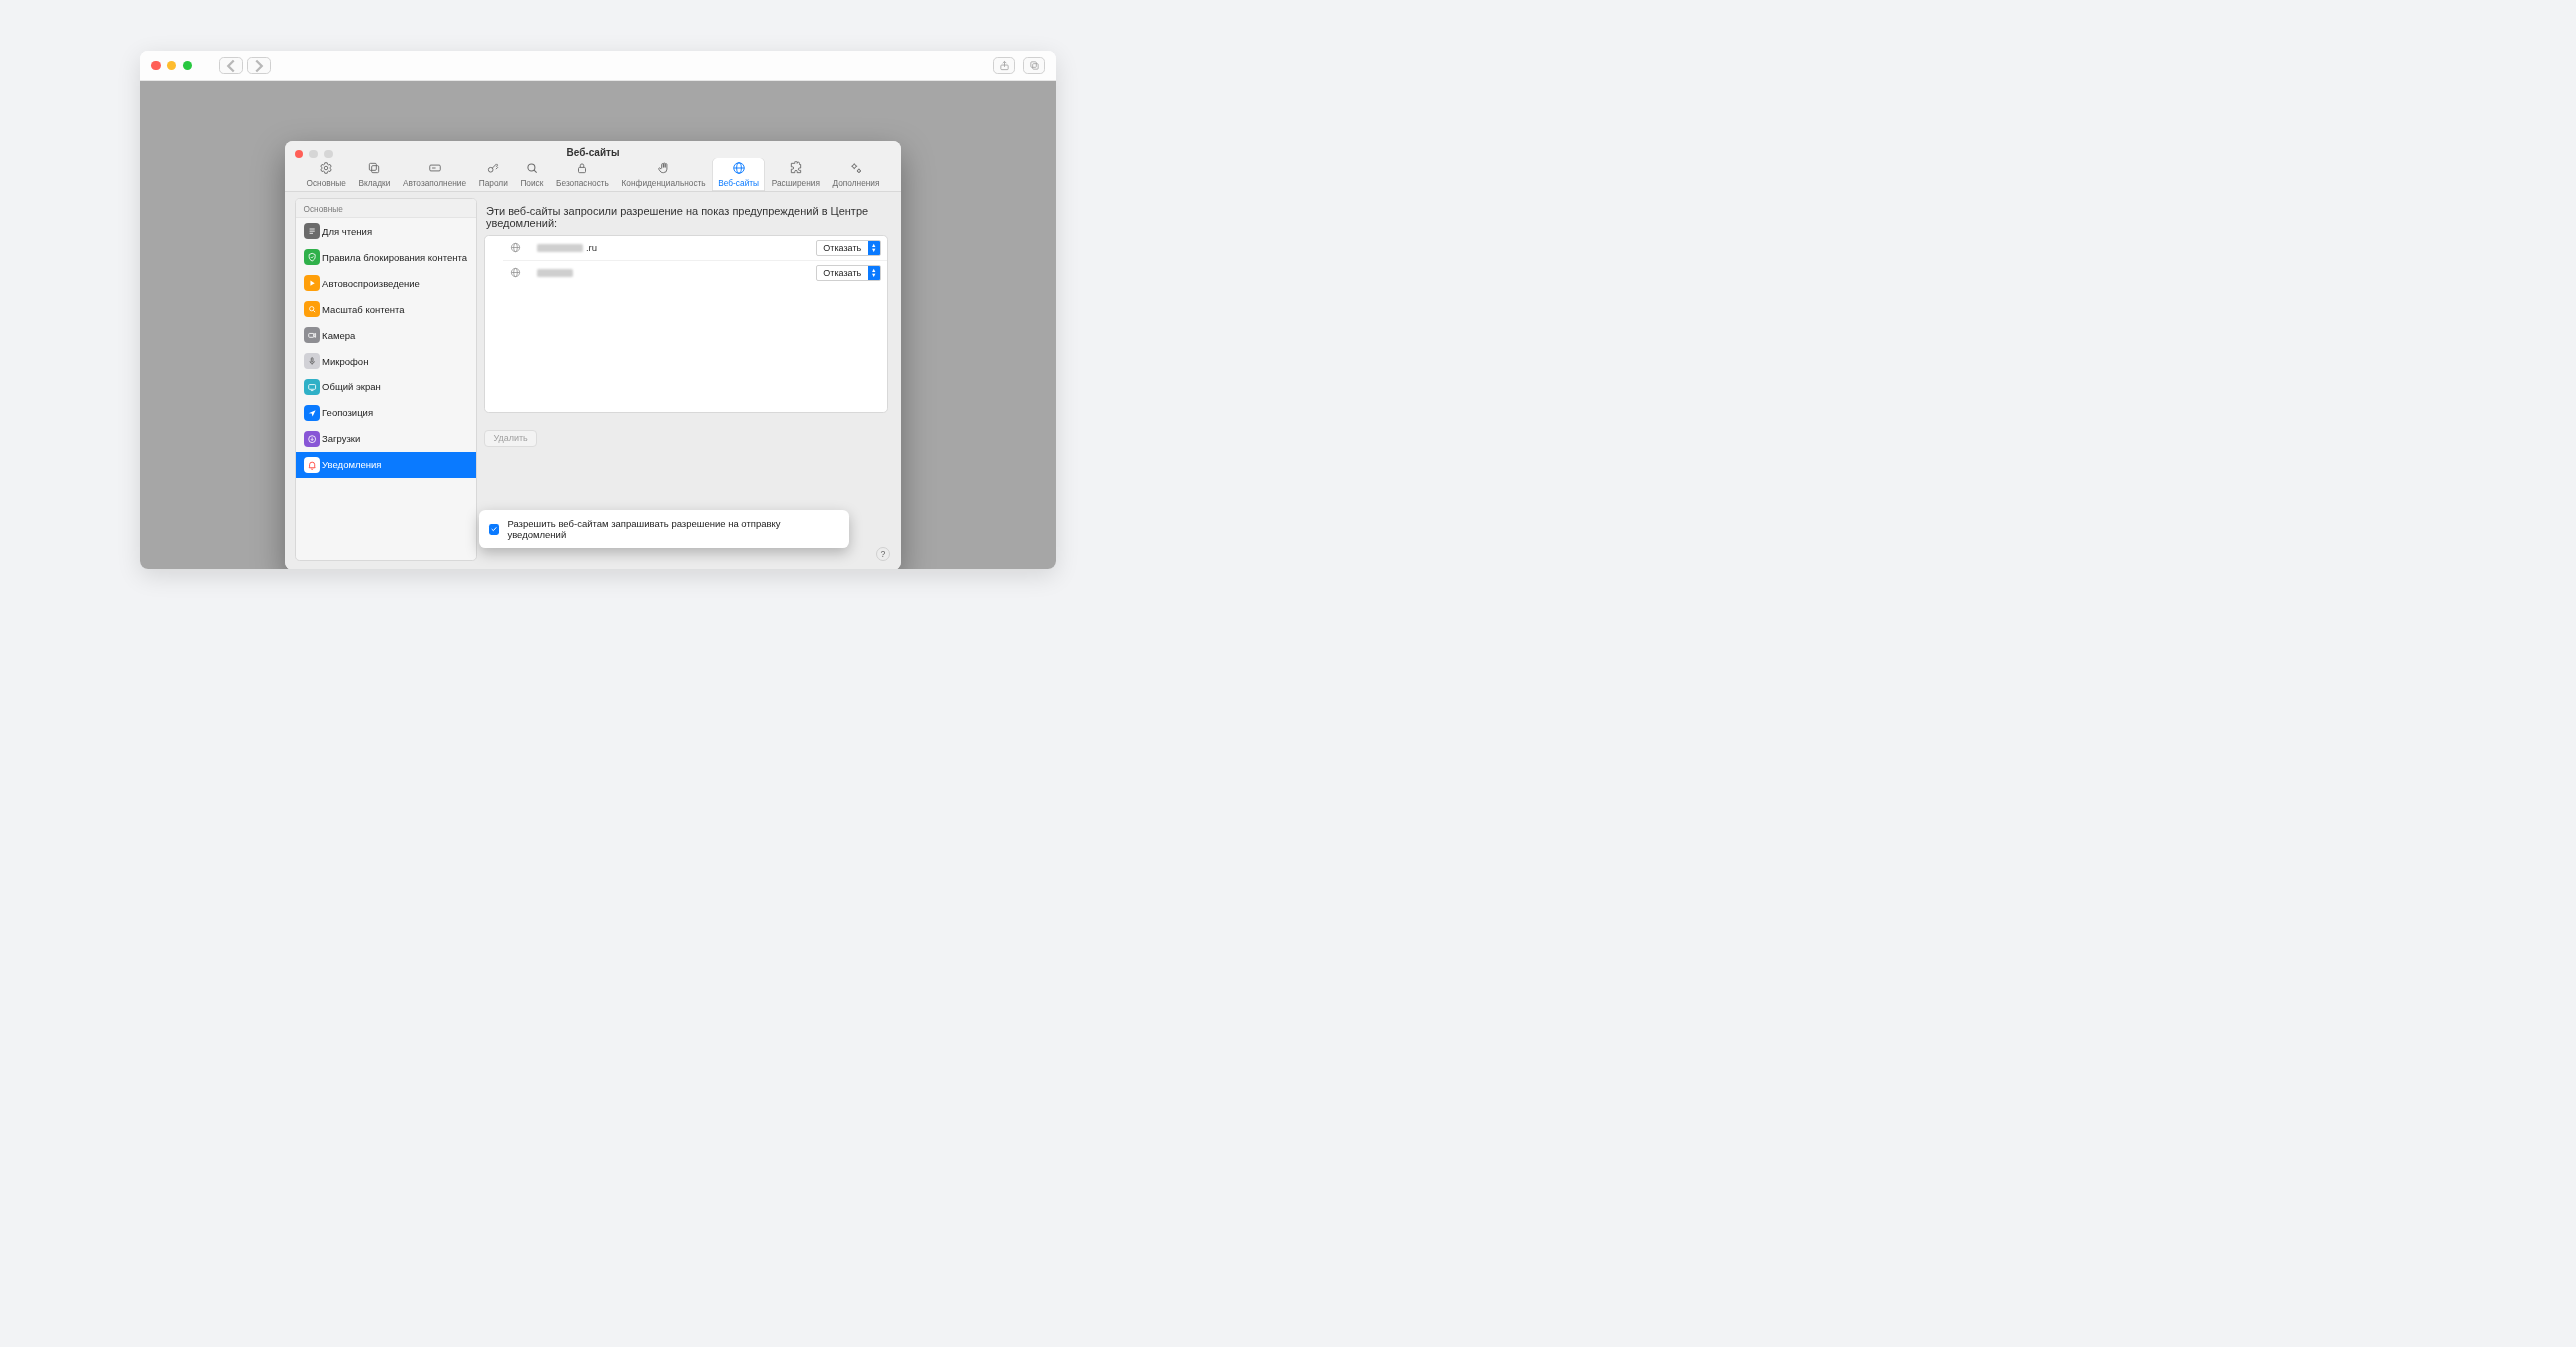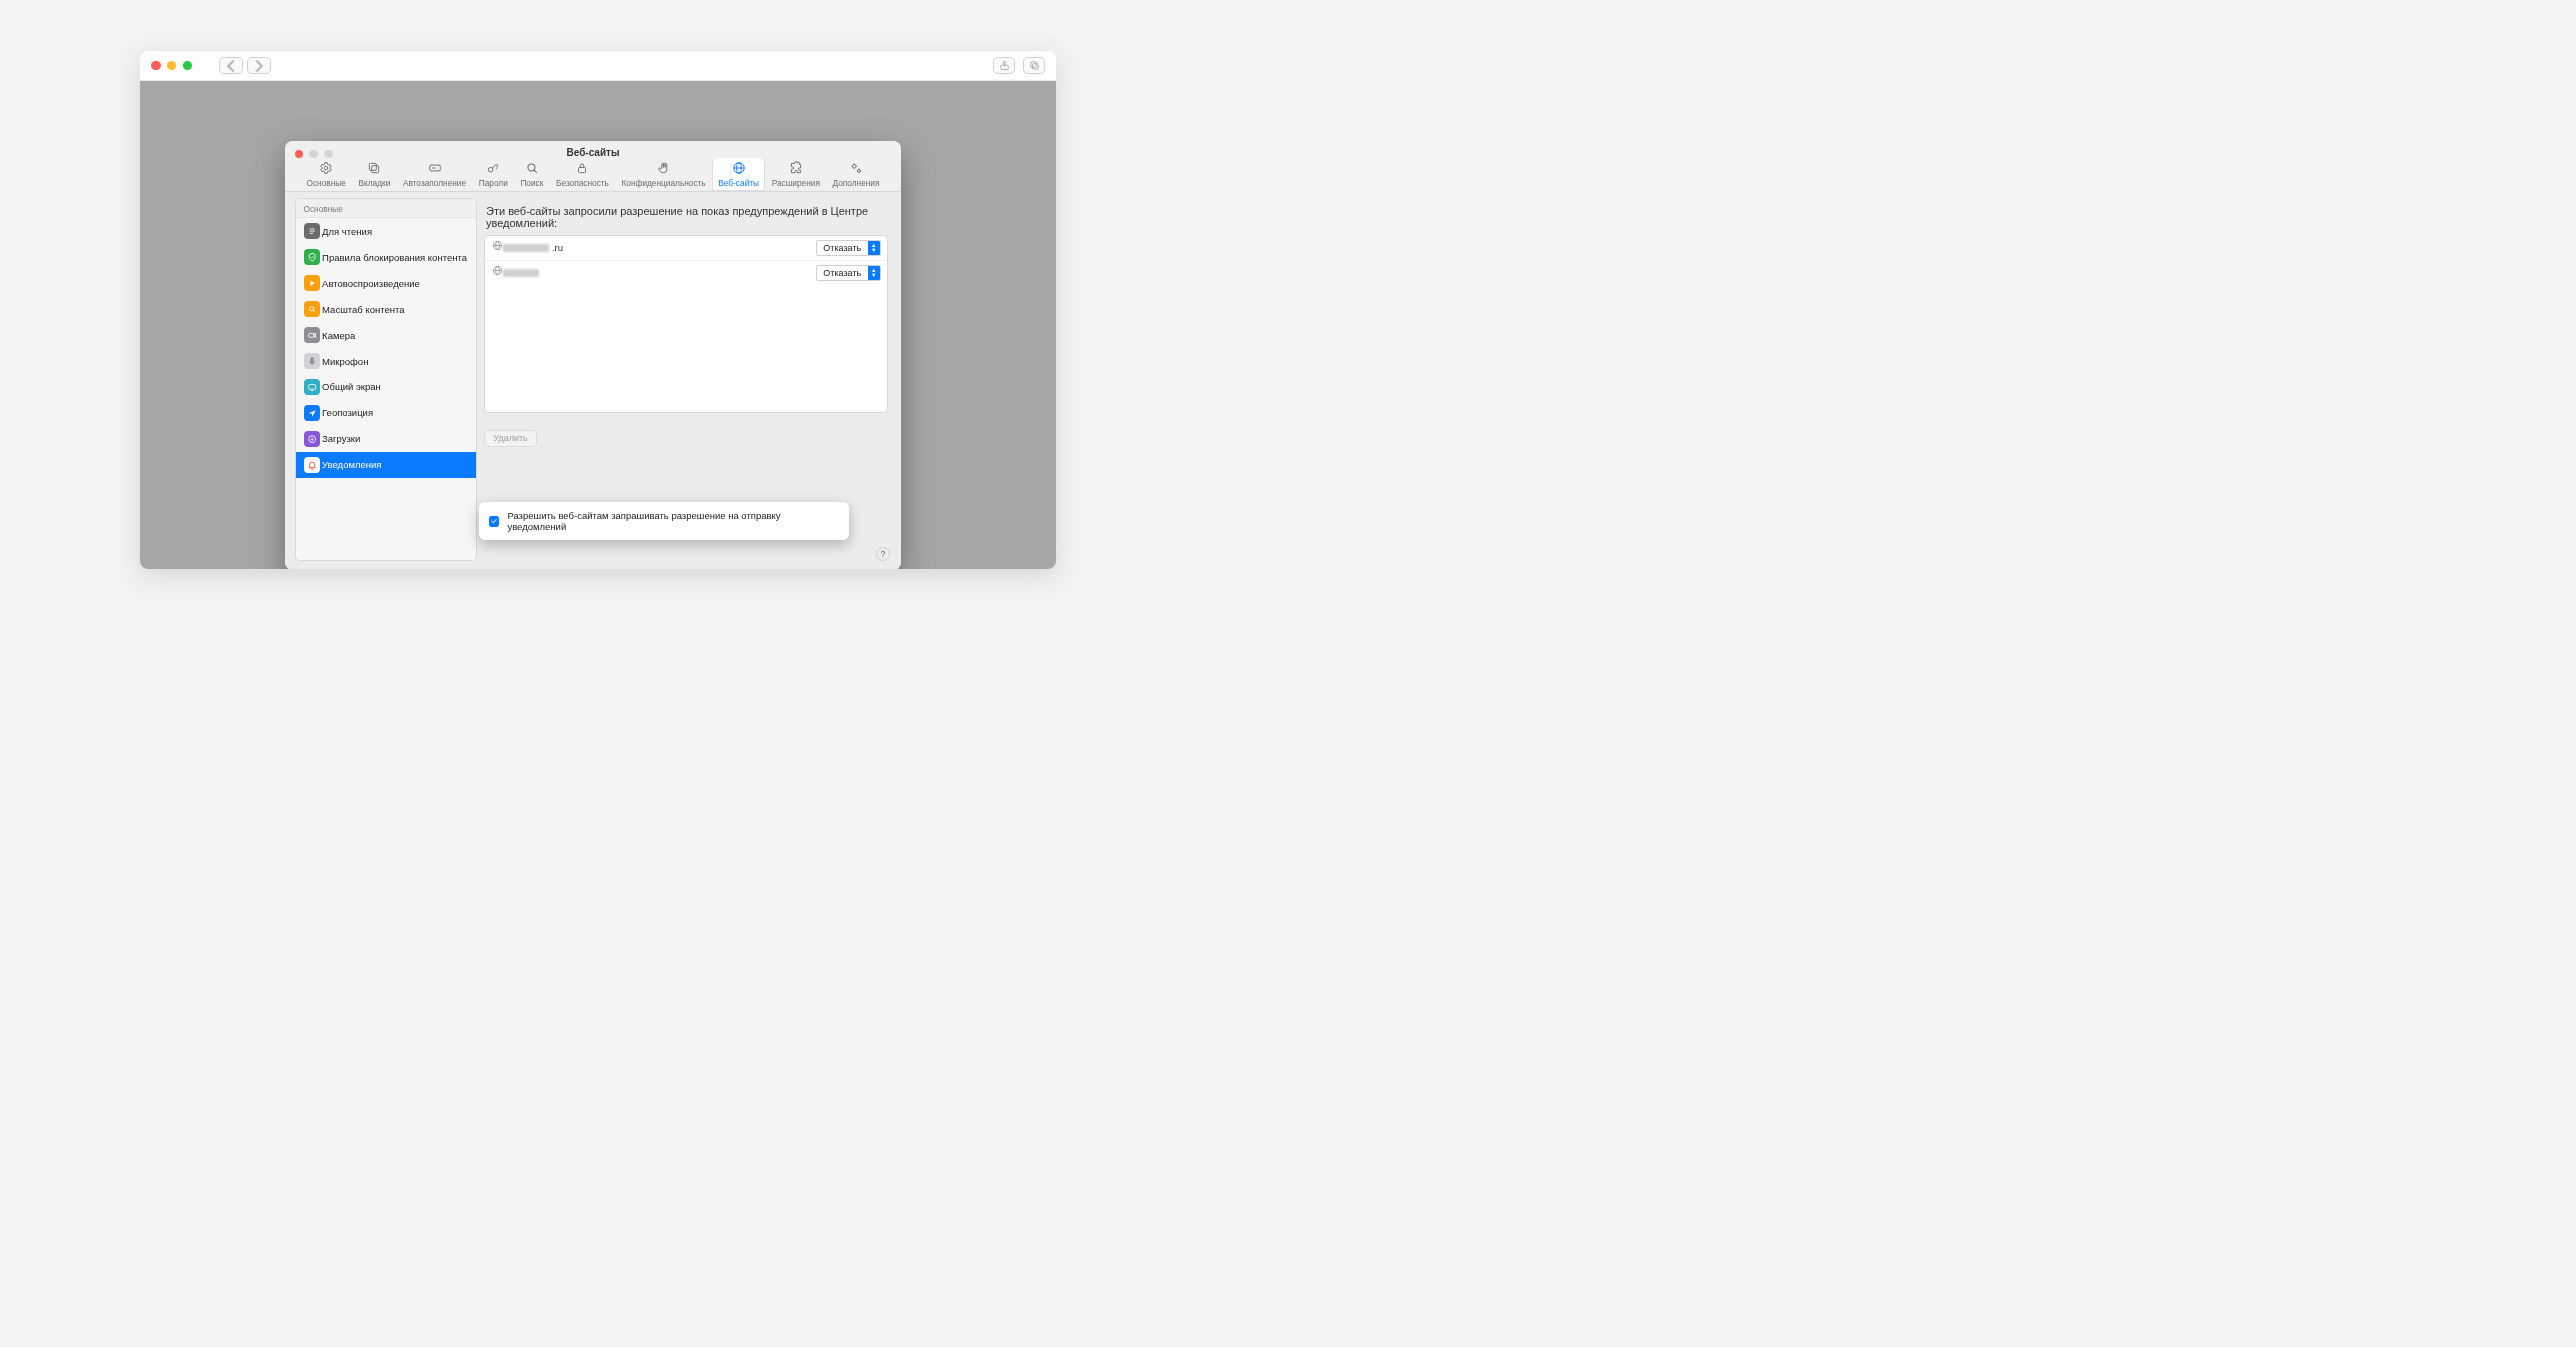".ru" .site-row { align-items: none -> center; gap: 0 -> 16px; margin-left: none -> 18px }
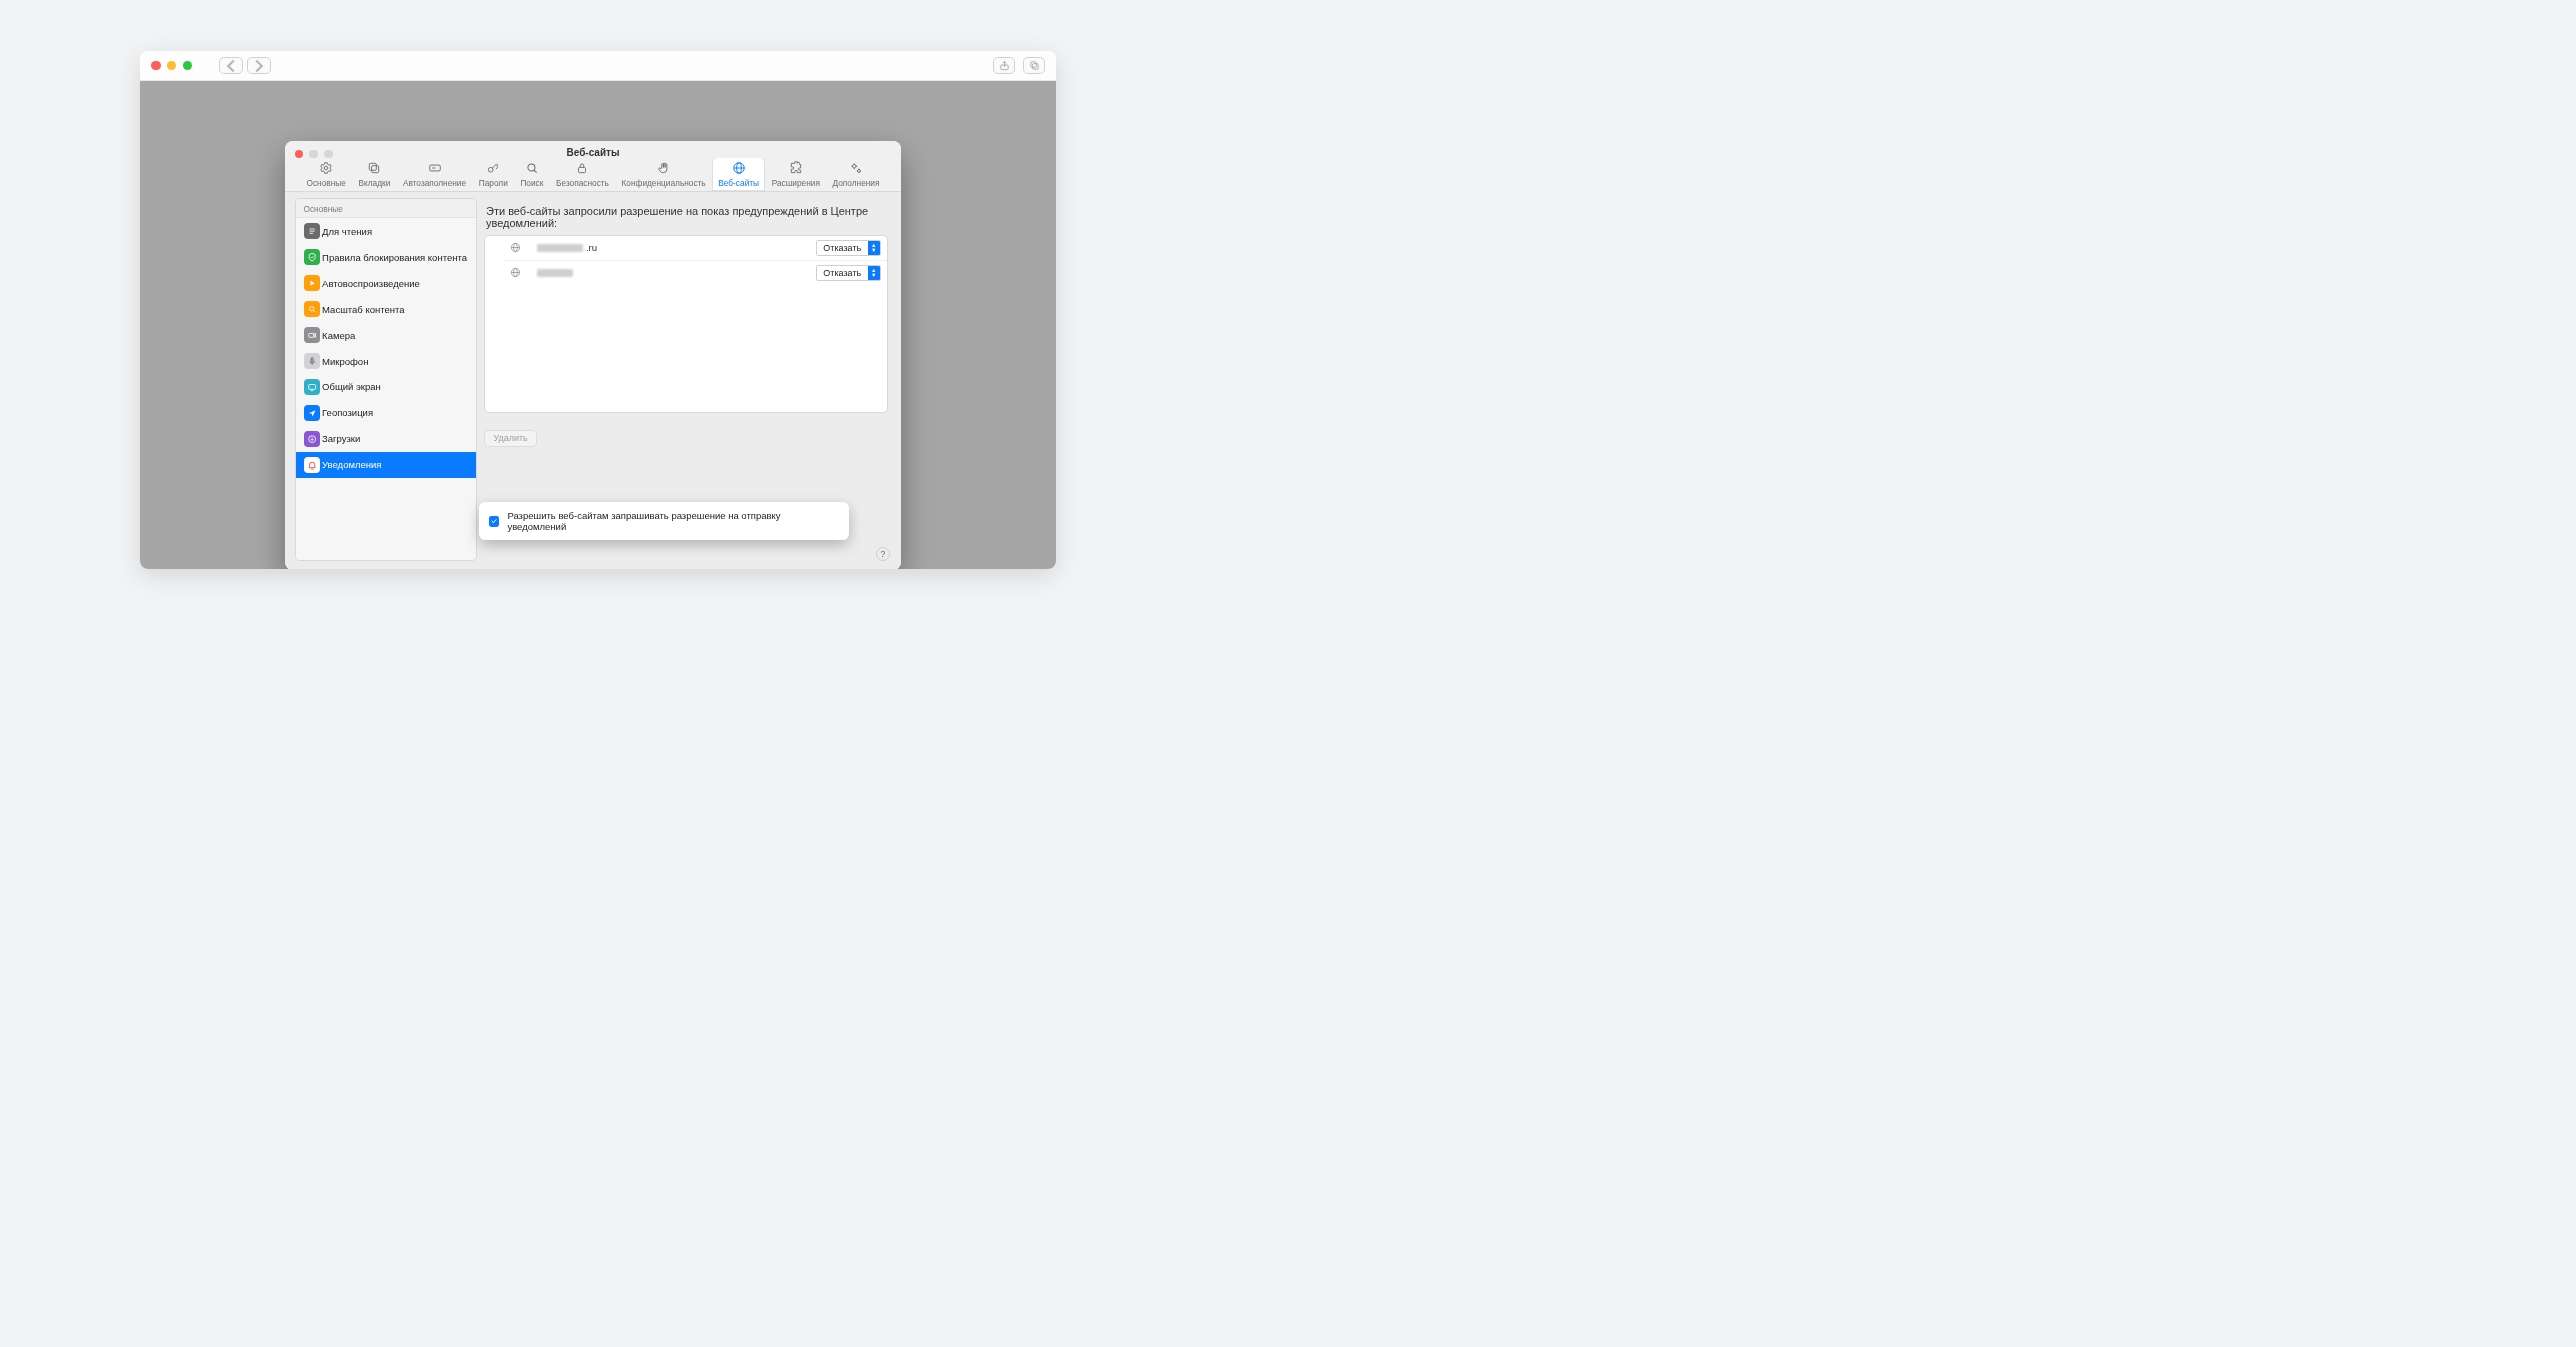"Разрешить веб-сайтам запрашивать" .allow-pill { bottom: 30px -> 22px }
